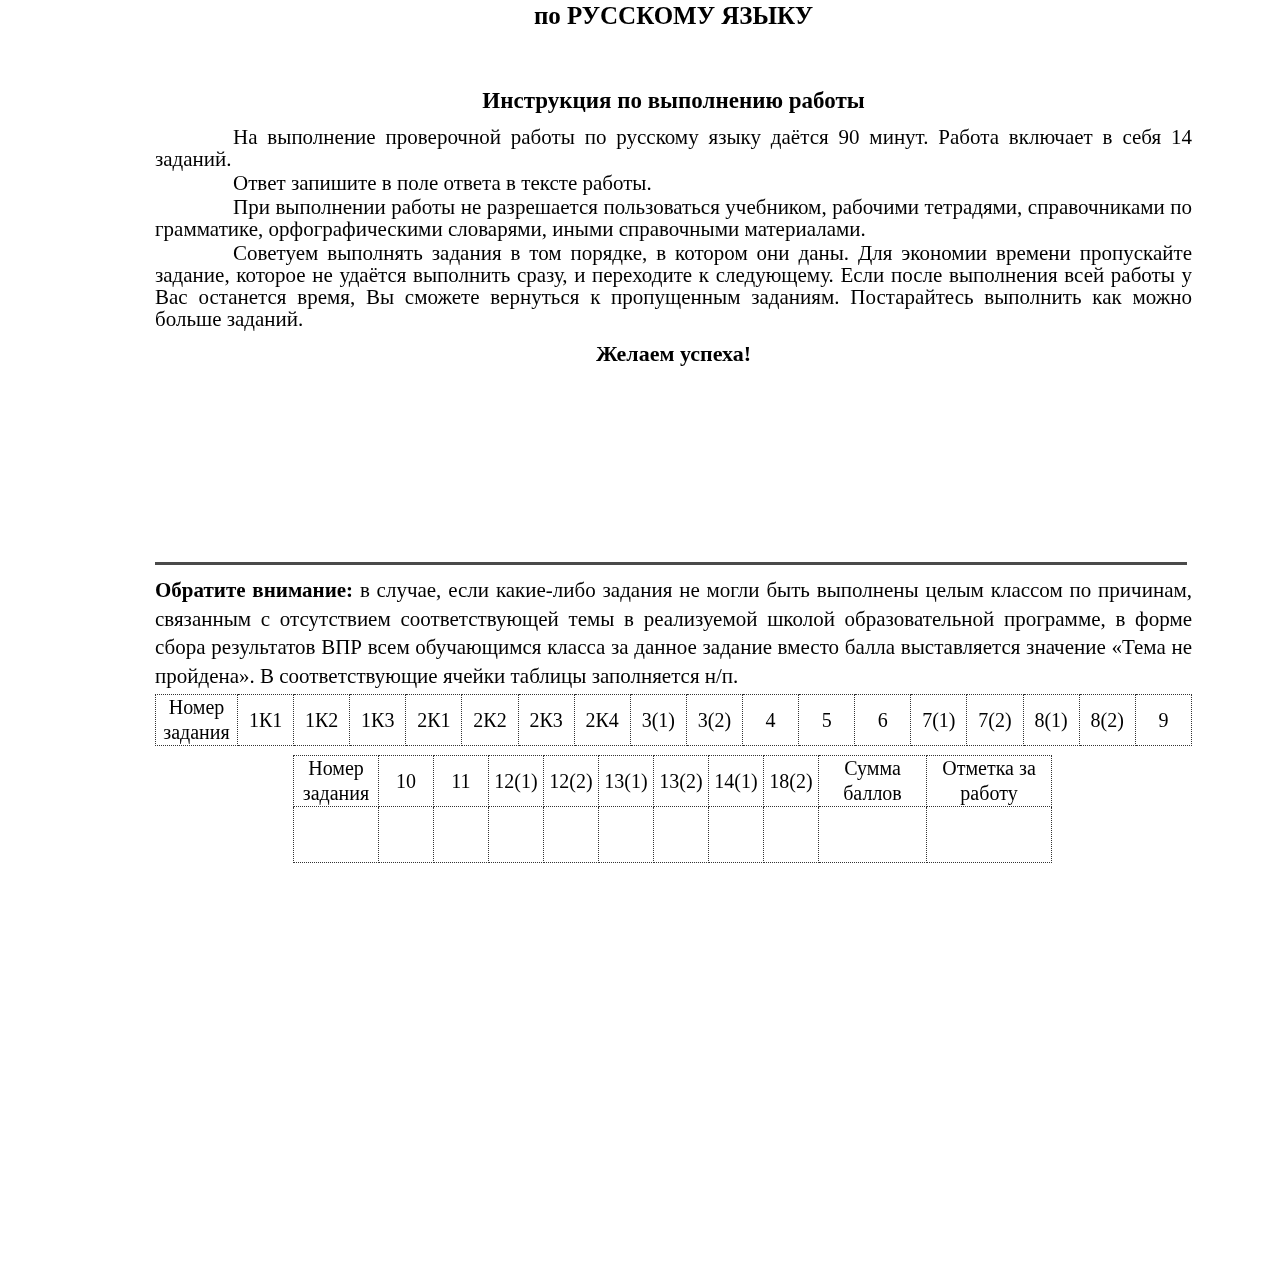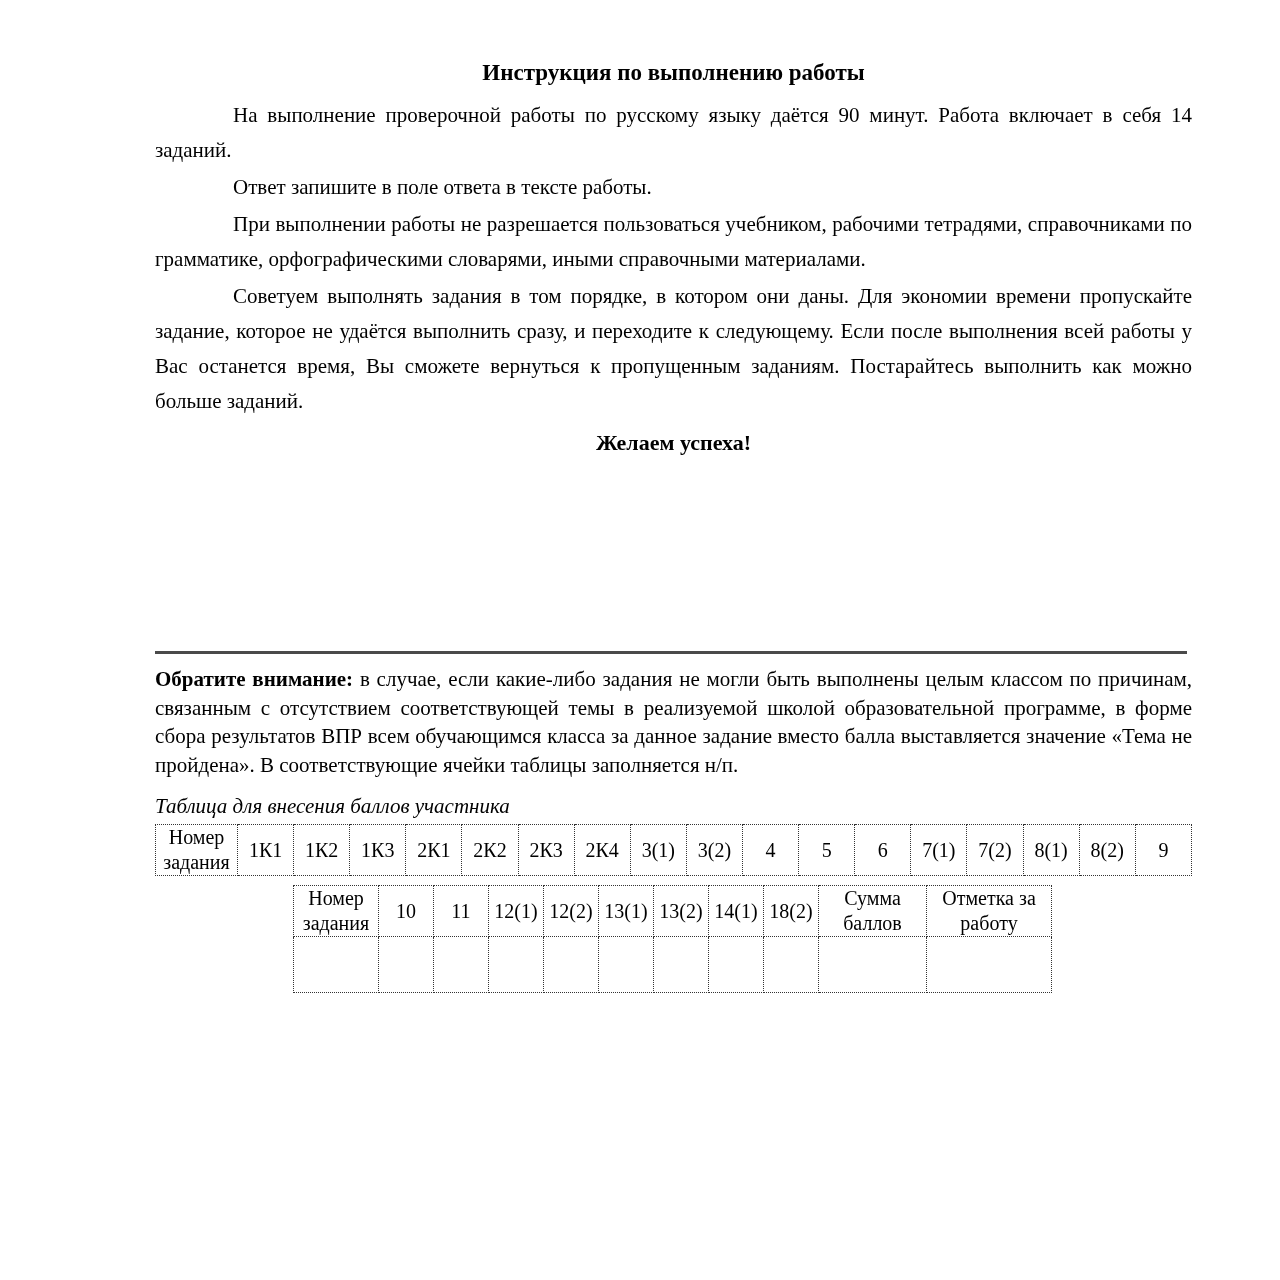"по РУССКОМУ ЯЗЫКУ" div.doc-title { html: none -> <div>по РУССКОМУ ЯЗЫКУ</div> }
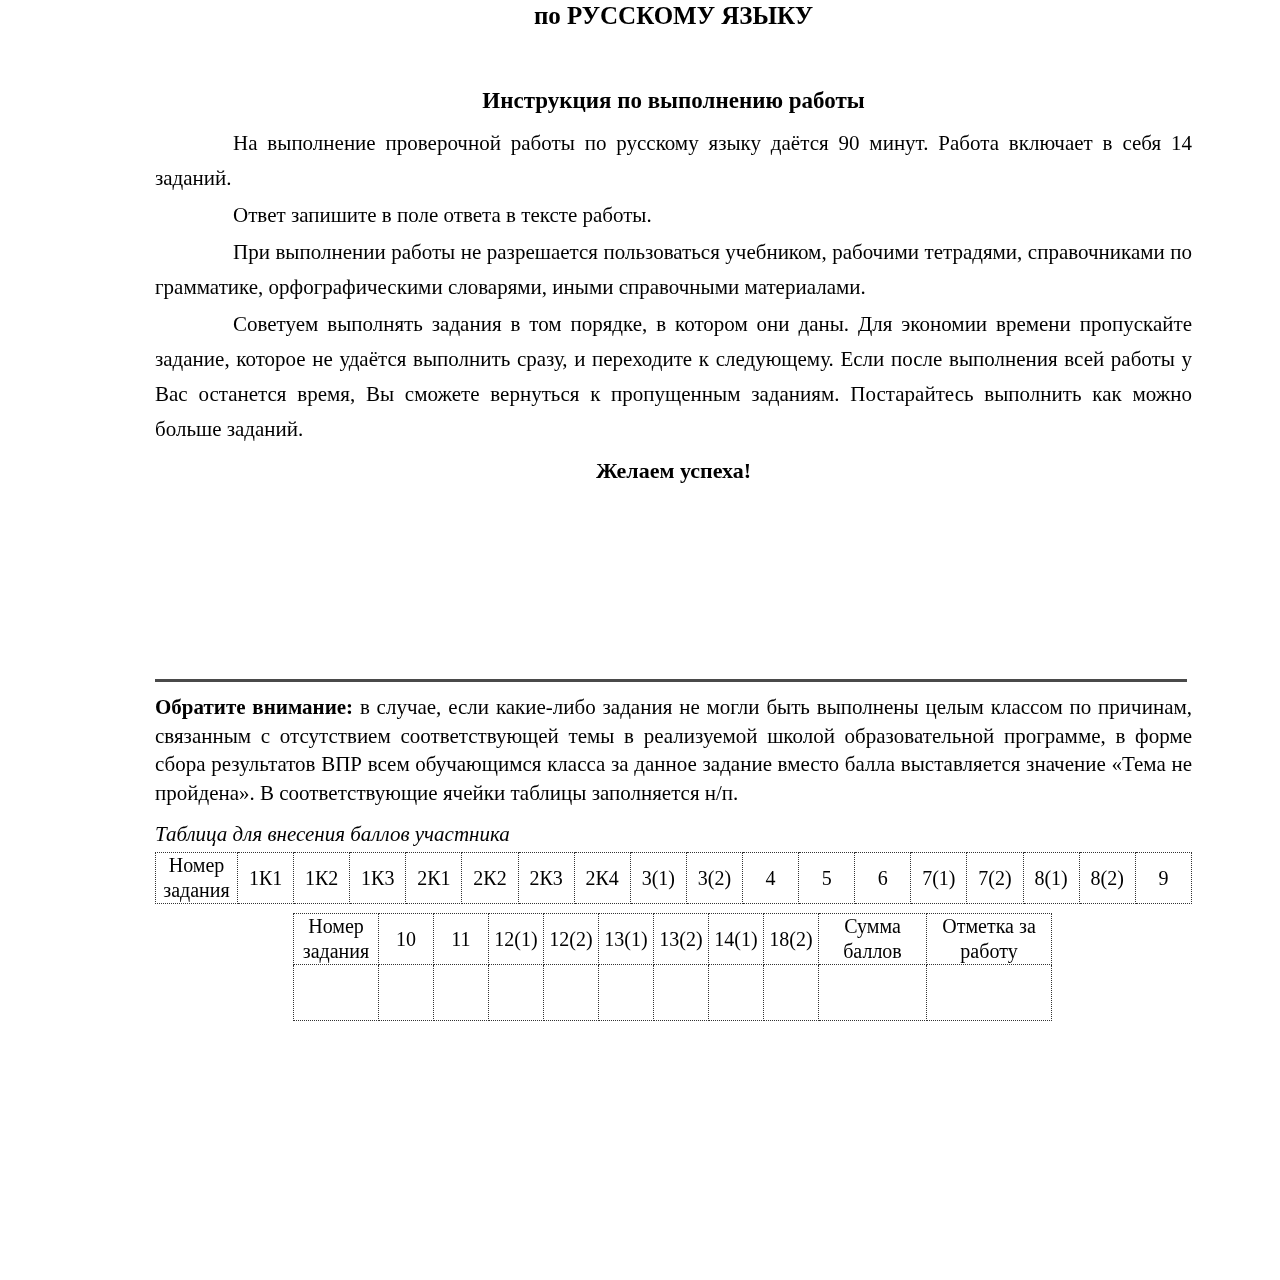"На выполнение проверочной работы по" .para { line-height: 35px -> 22px }
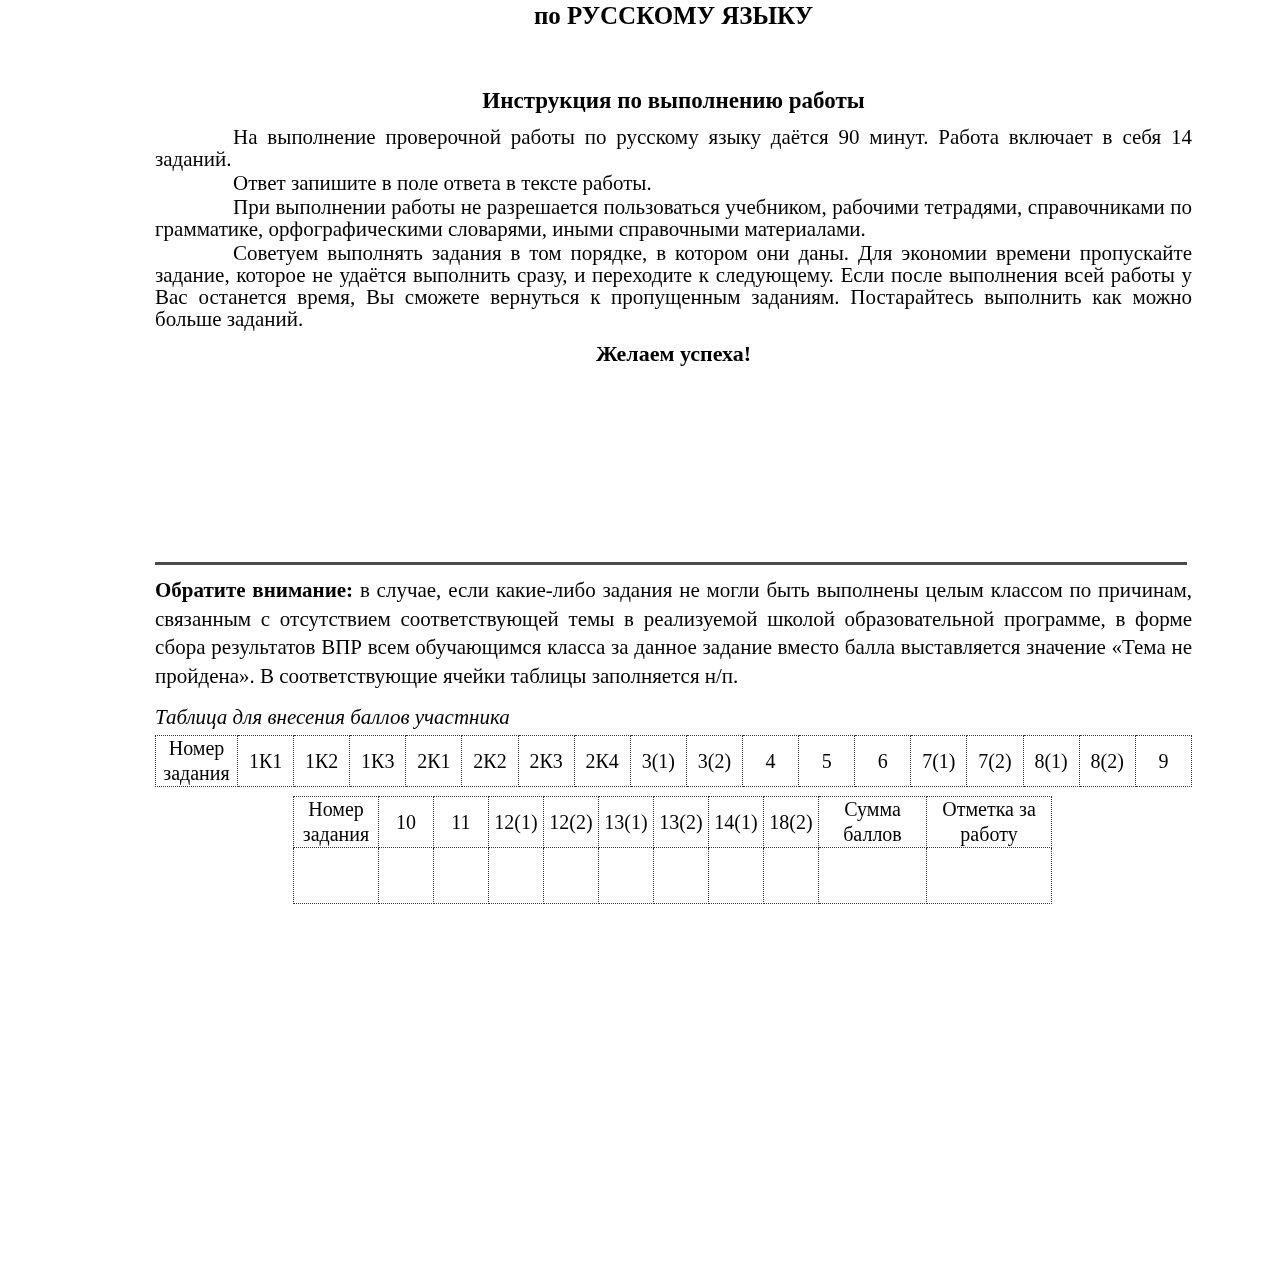"Таблица для внесения баллов участника" div.table-caption { html: <div>Таблица для внесения баллов участника</div> -> none }
